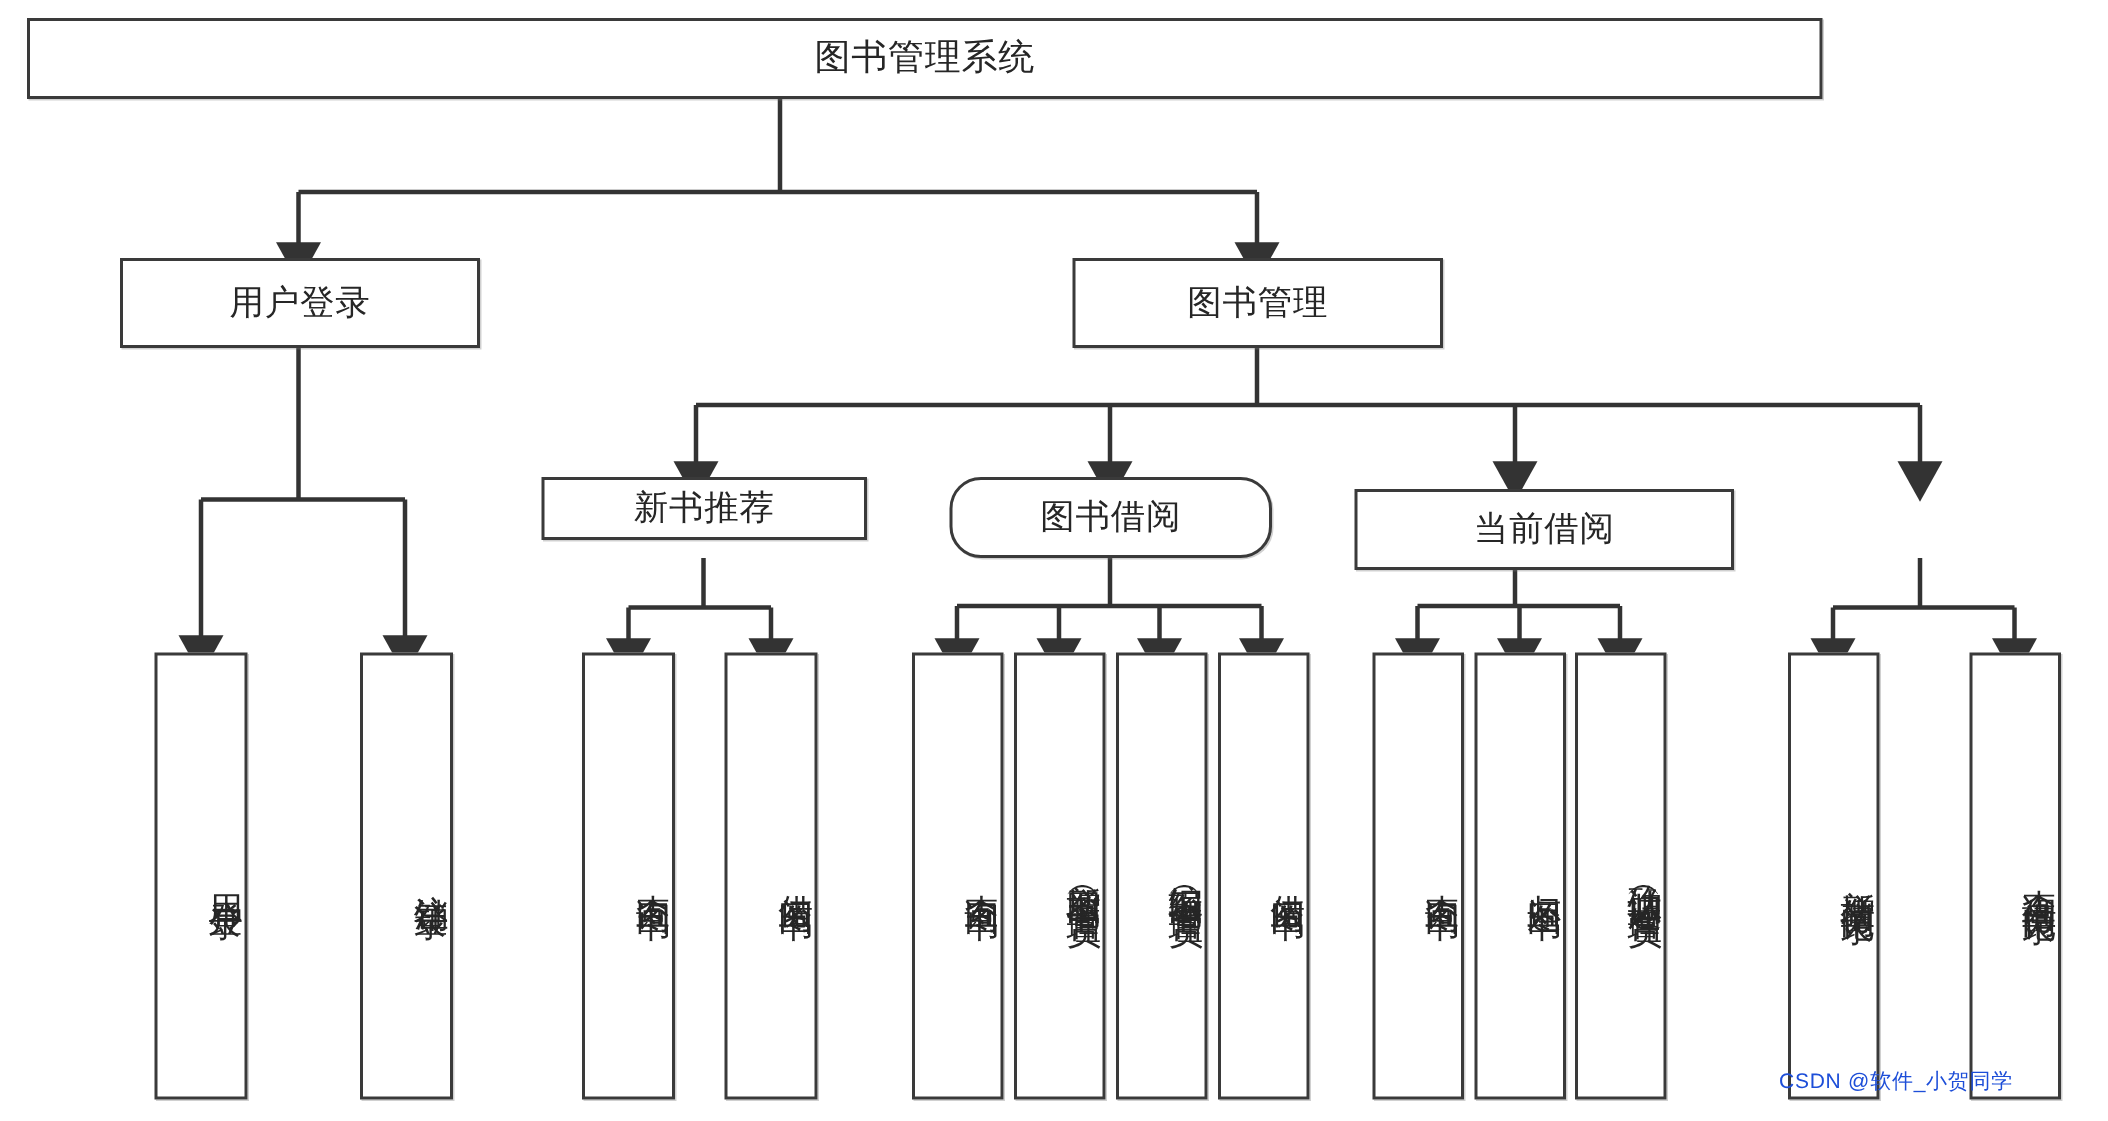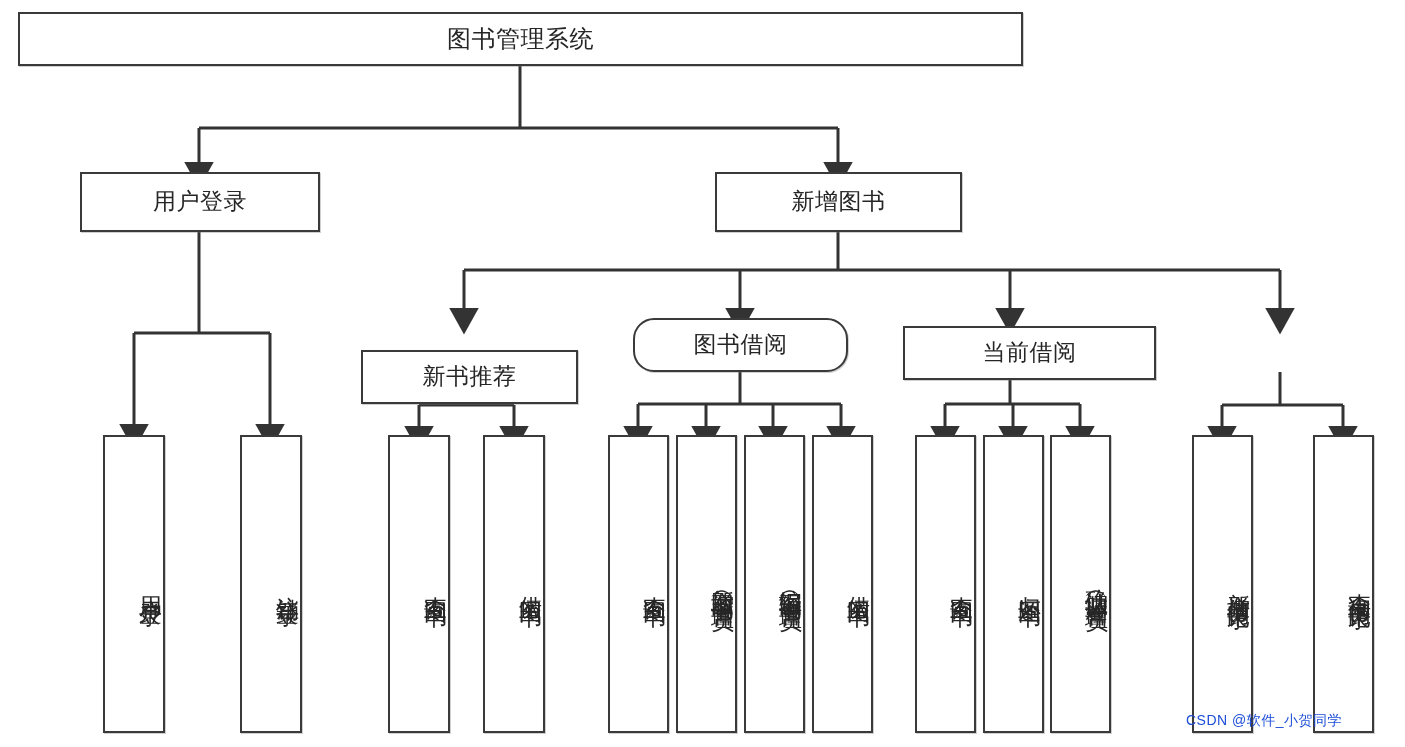"图书管理系统" div.node { width: 1005px -> 1197px }
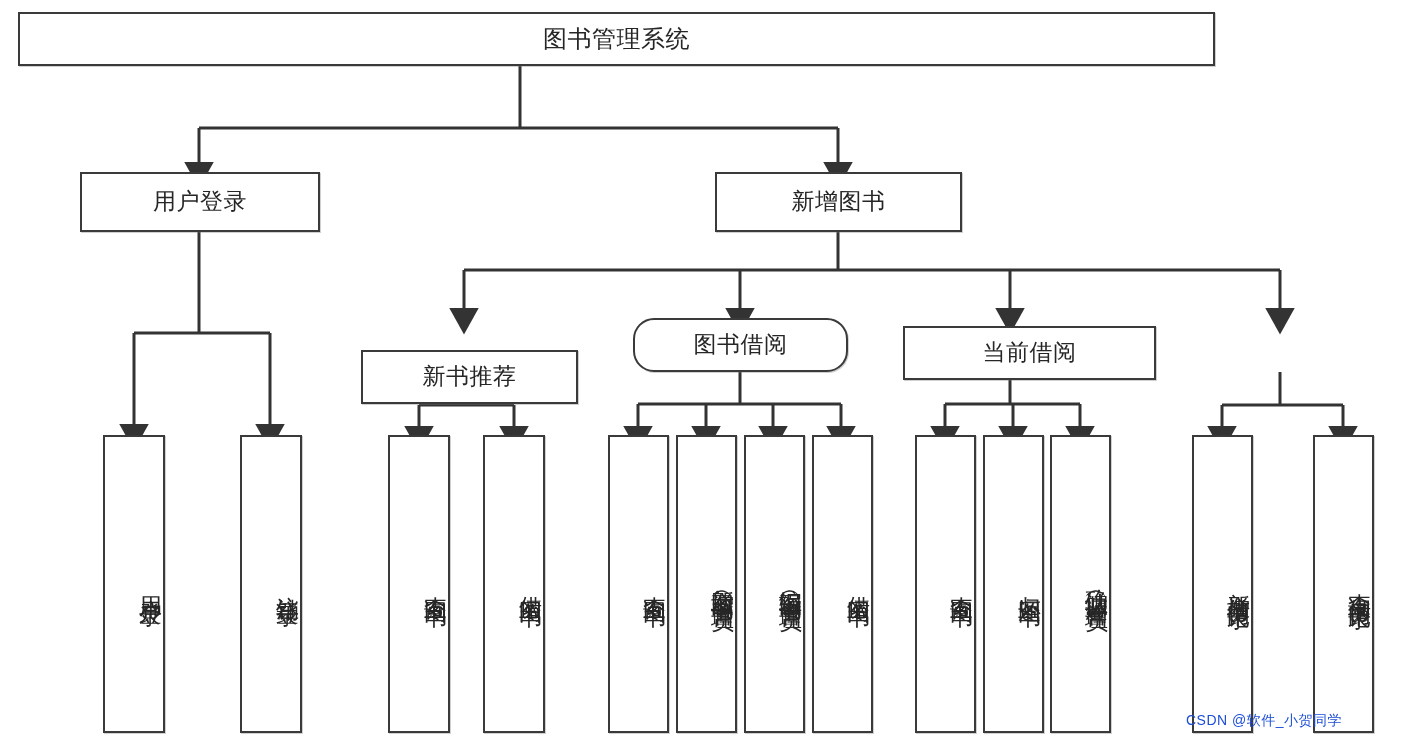"新增图书" span { text: 新增图书 -> 图书管理 }
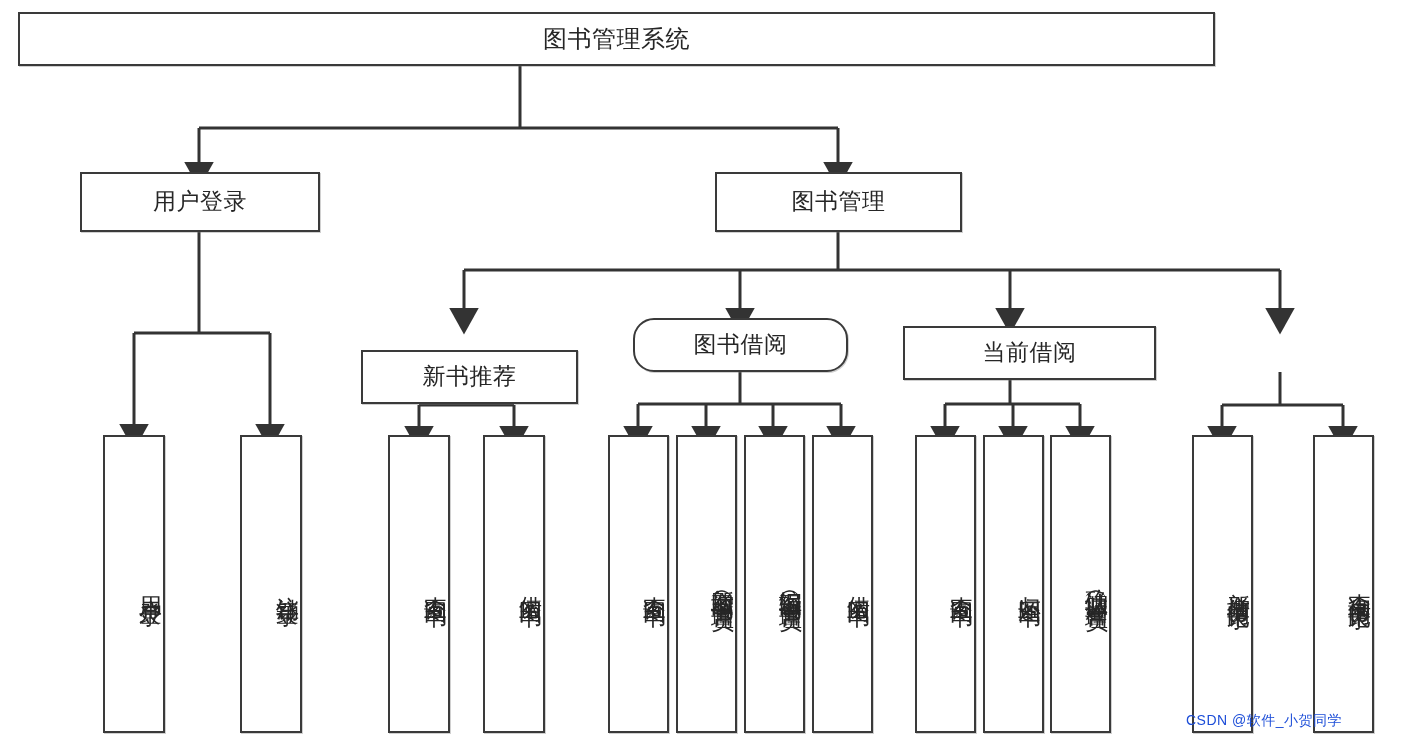"新书推荐" div.node { height: 54px -> 42px; margin-top: 32px -> none }
